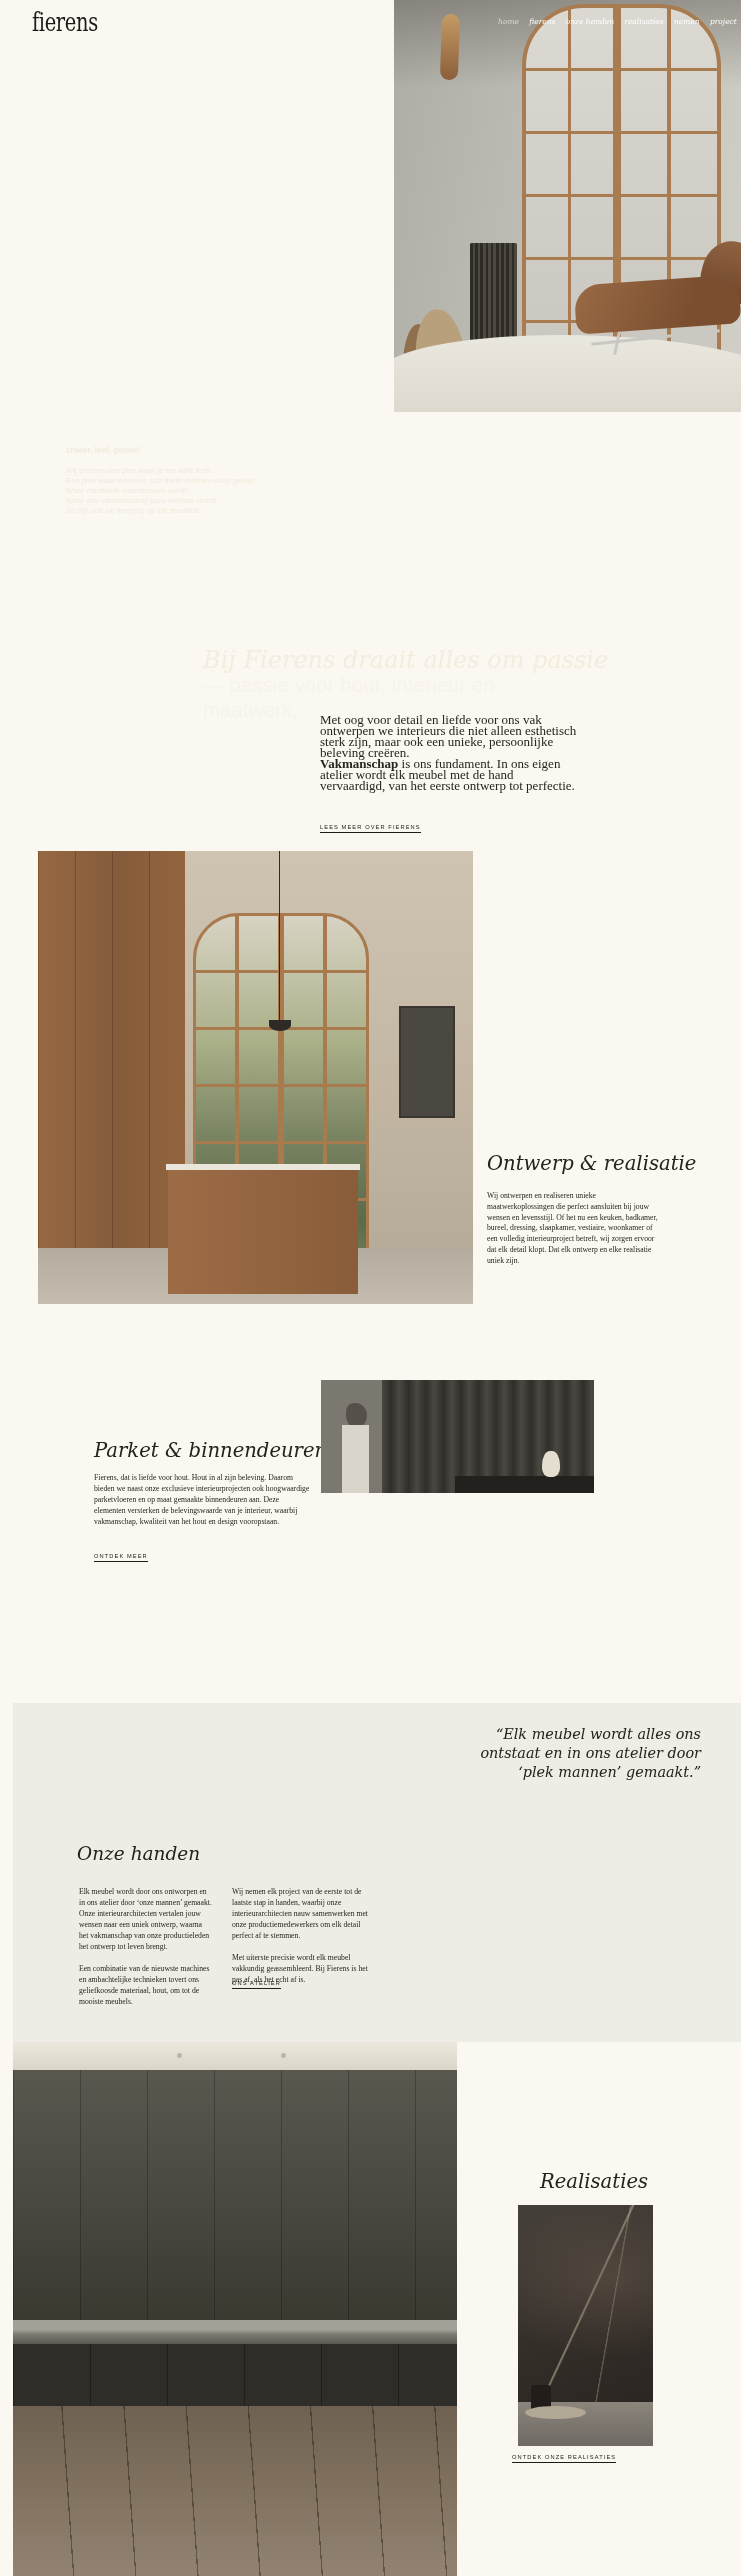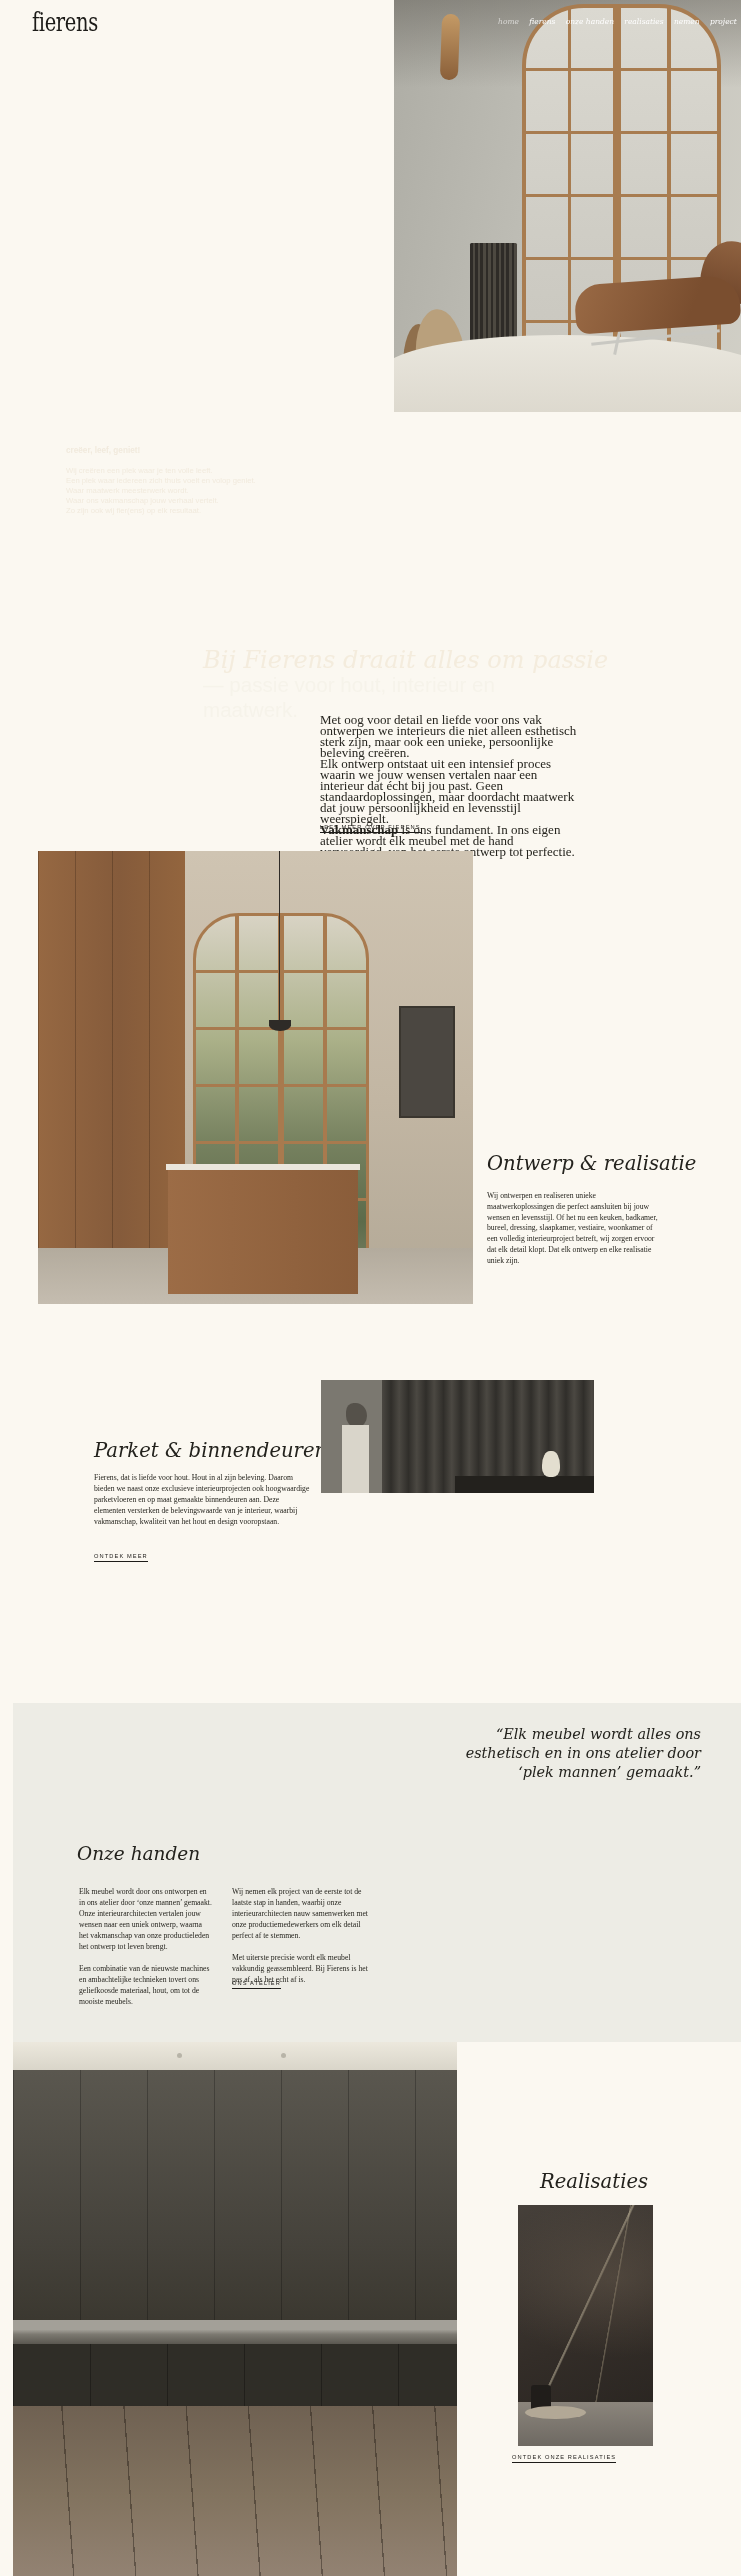"Elk ontwerp ontstaat uit een" p { html: <p>Elk ontwerp ontstaat uit een intensief proces waarin we jouw wensen vertalen naar een interieur dat écht bij jou past. Geen standaardoplossingen, maar doordacht maatwerk dat jouw persoonlijkheid en levensstijl weerspiegelt.</p> -> none }
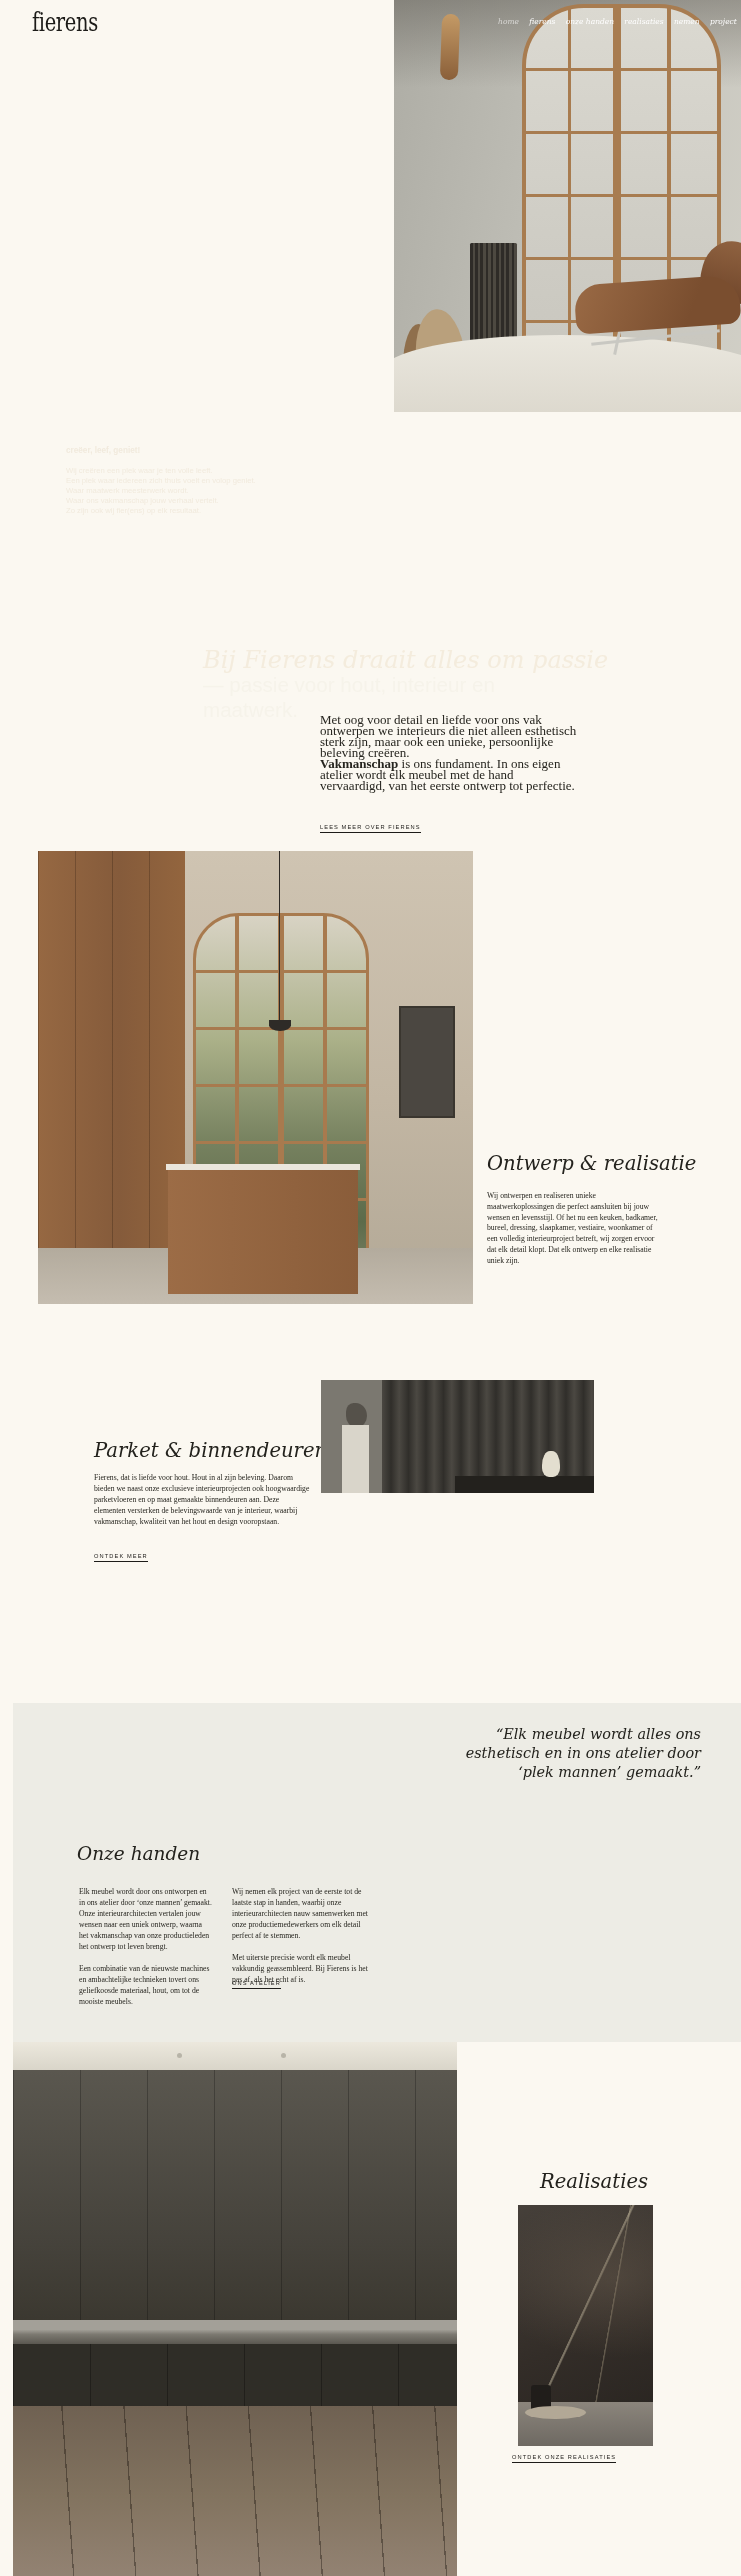"esthetisch en in ons atelier" p { text: esthetisch -> ontstaat }
